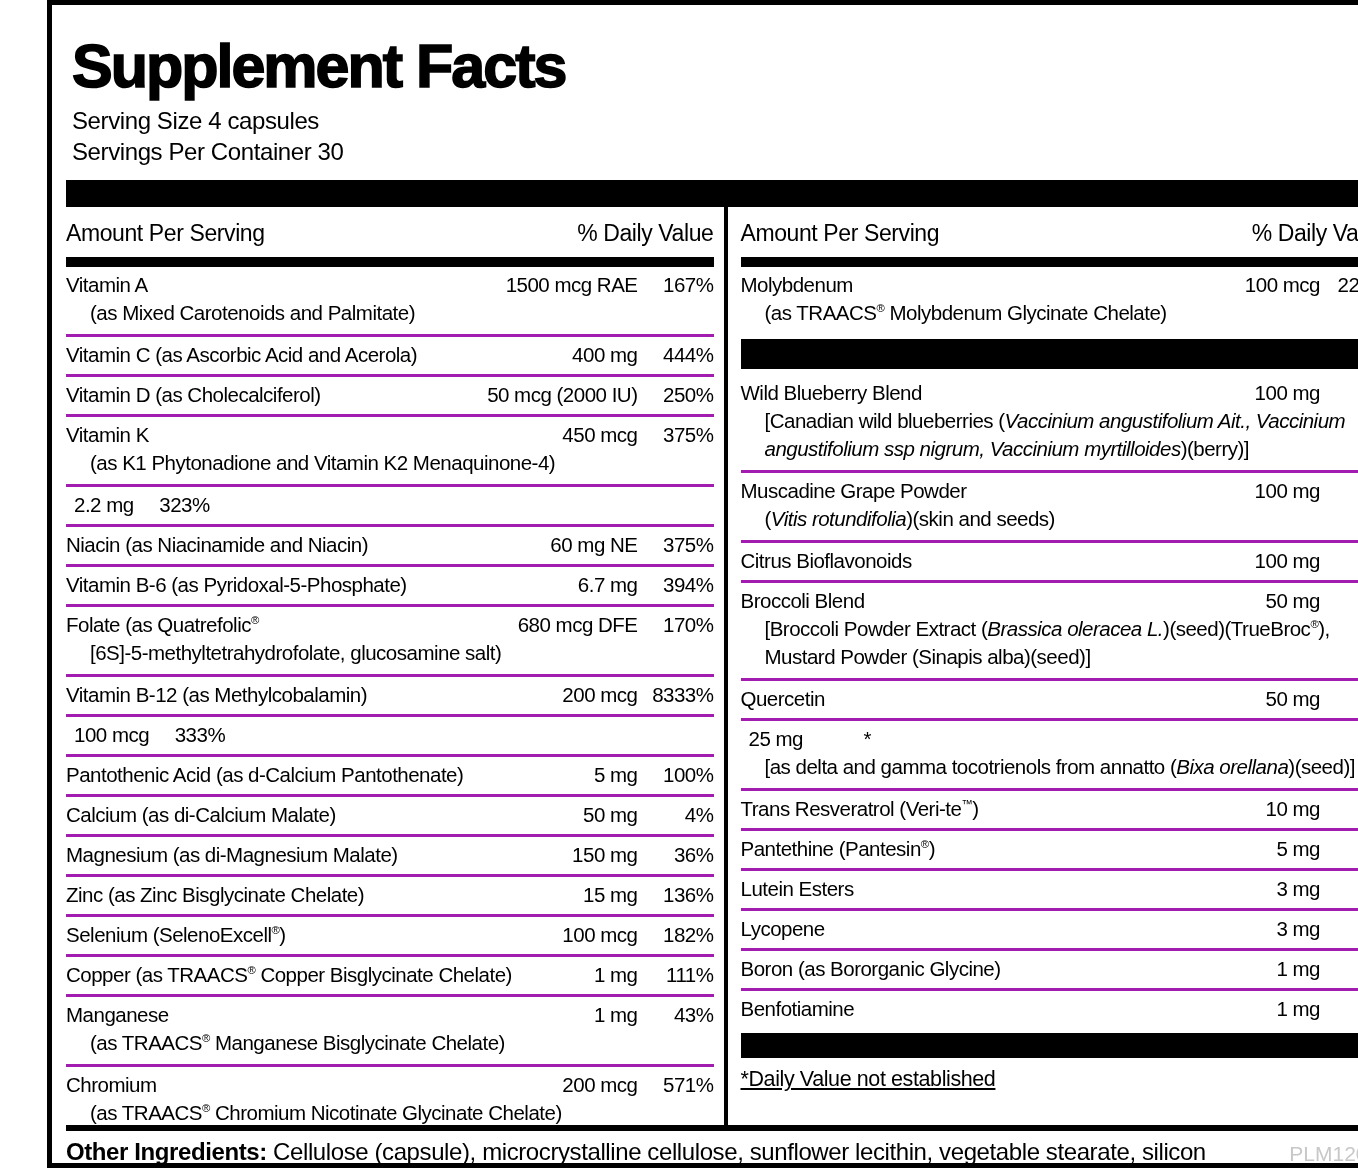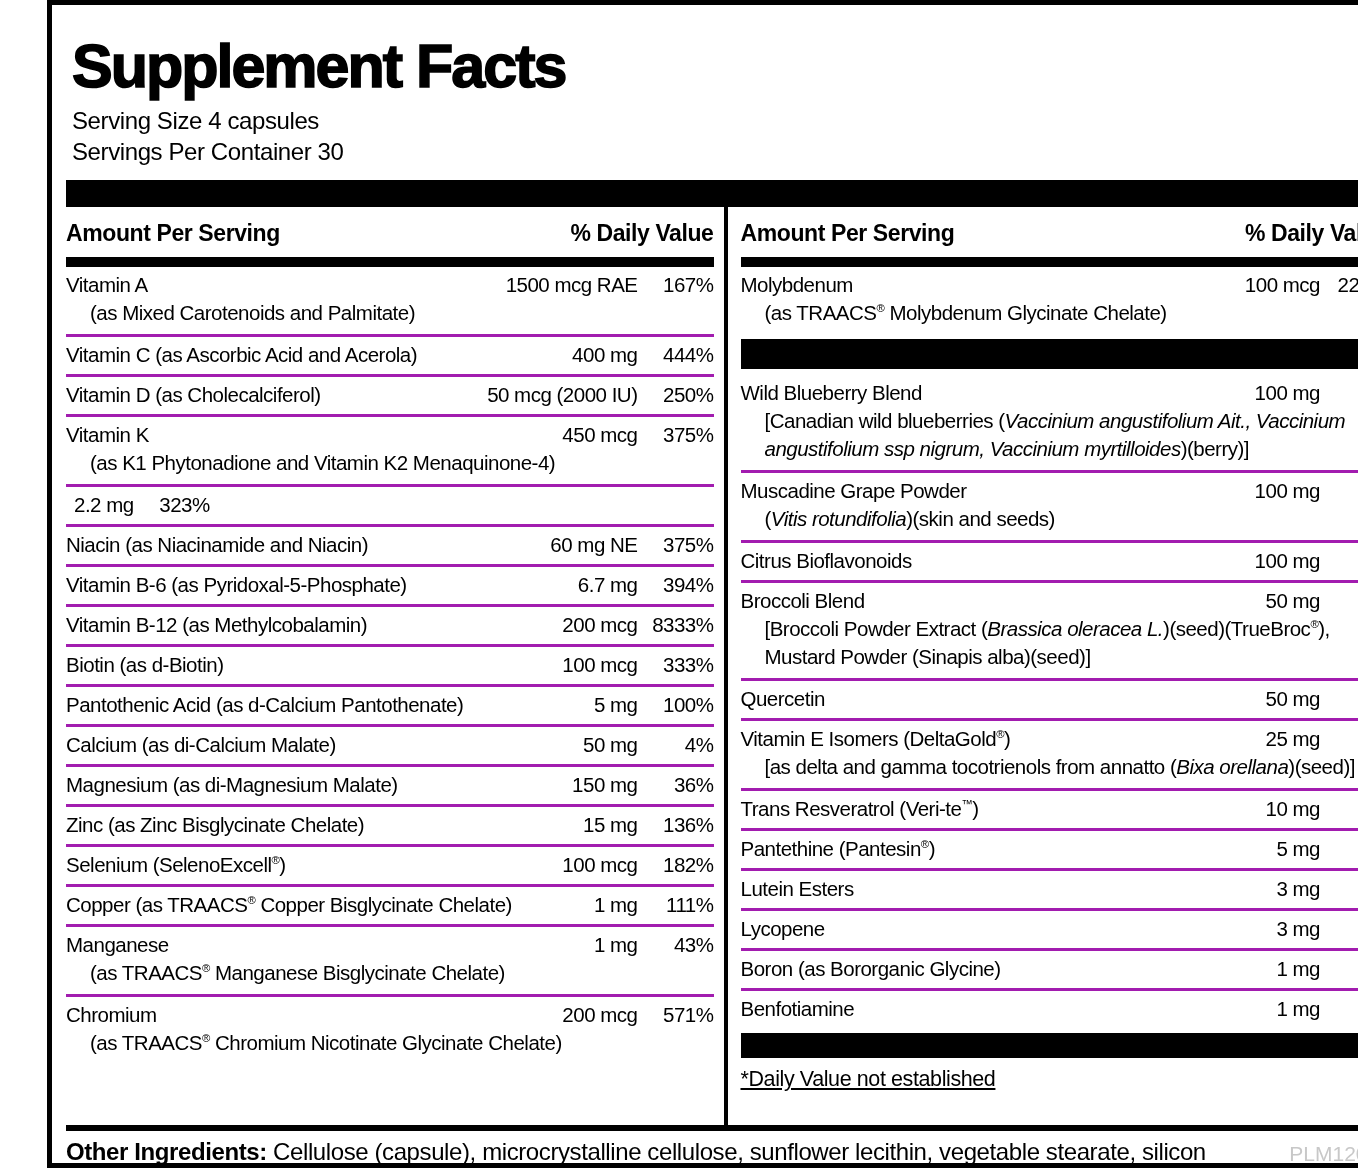"Amount Per Serving" .colhead { font-weight: bold -> normal }
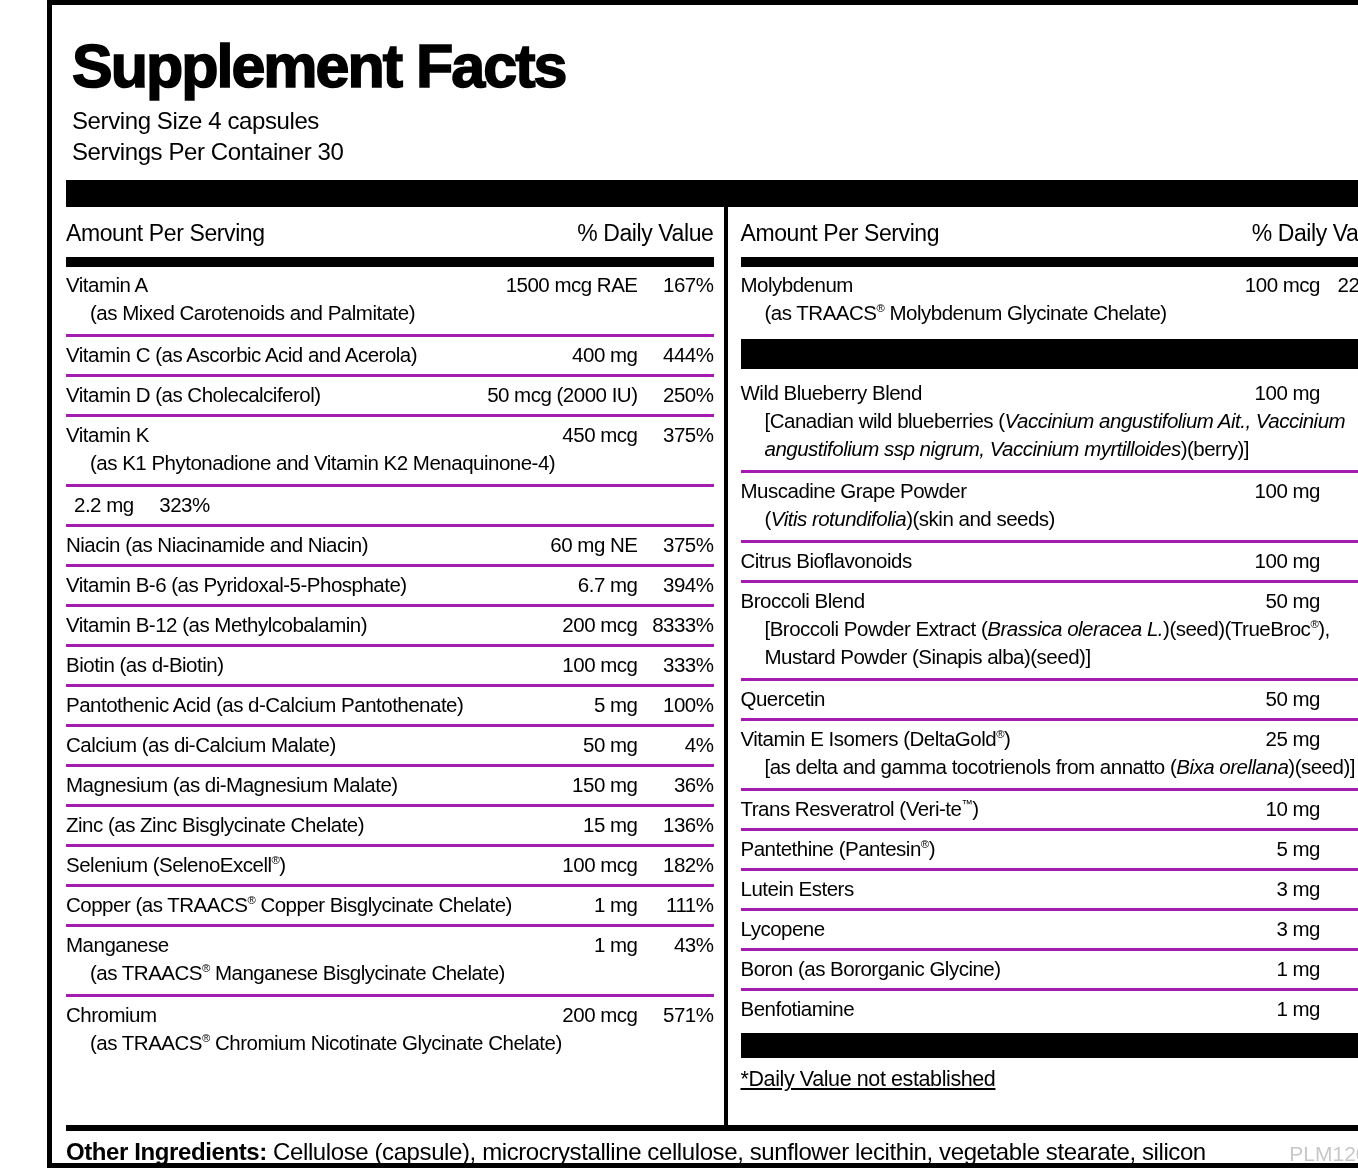"Folate (as Quatrefolic®" div.row { html: none -> <div> <div> <span><span>Folate (as Quatrefolic</span><sup>®</sup></span> <span>680 mcg DFE</span> <span>170%</span> </div> <div><span>[6S]-5-methyltetrahydrofolate, glucosamine salt)</span></div> </div> }
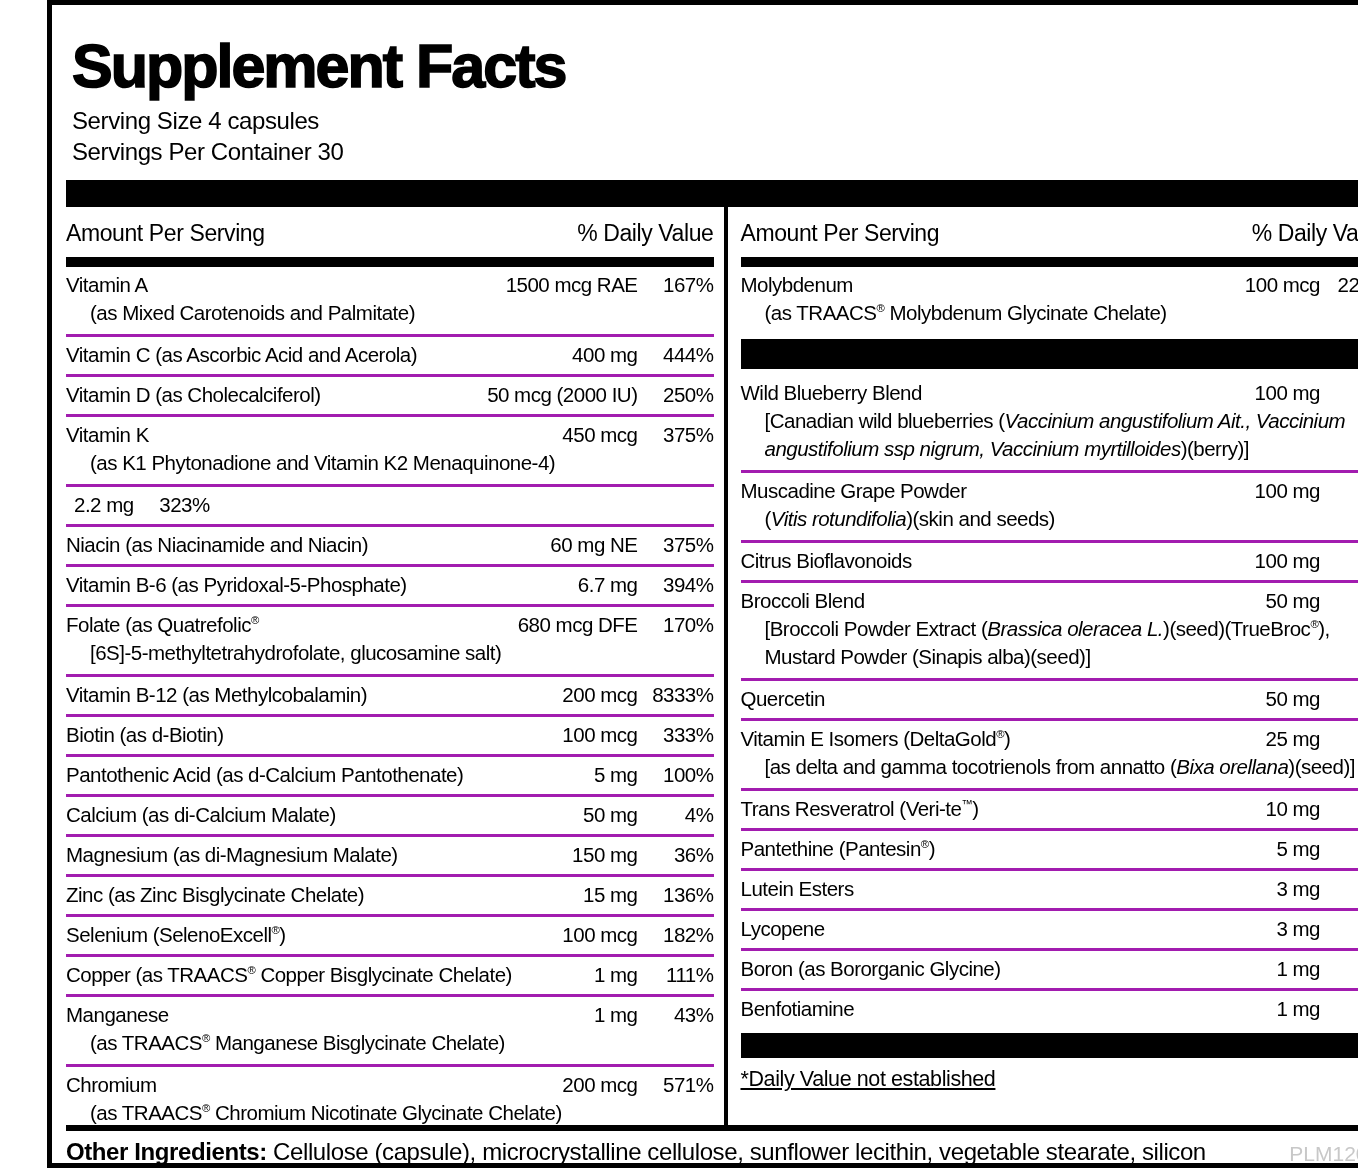"Biotin (as d-Biotin)" span.rname { html: <span><span>Biotin (as d-Biotin)</span></span> -> none }
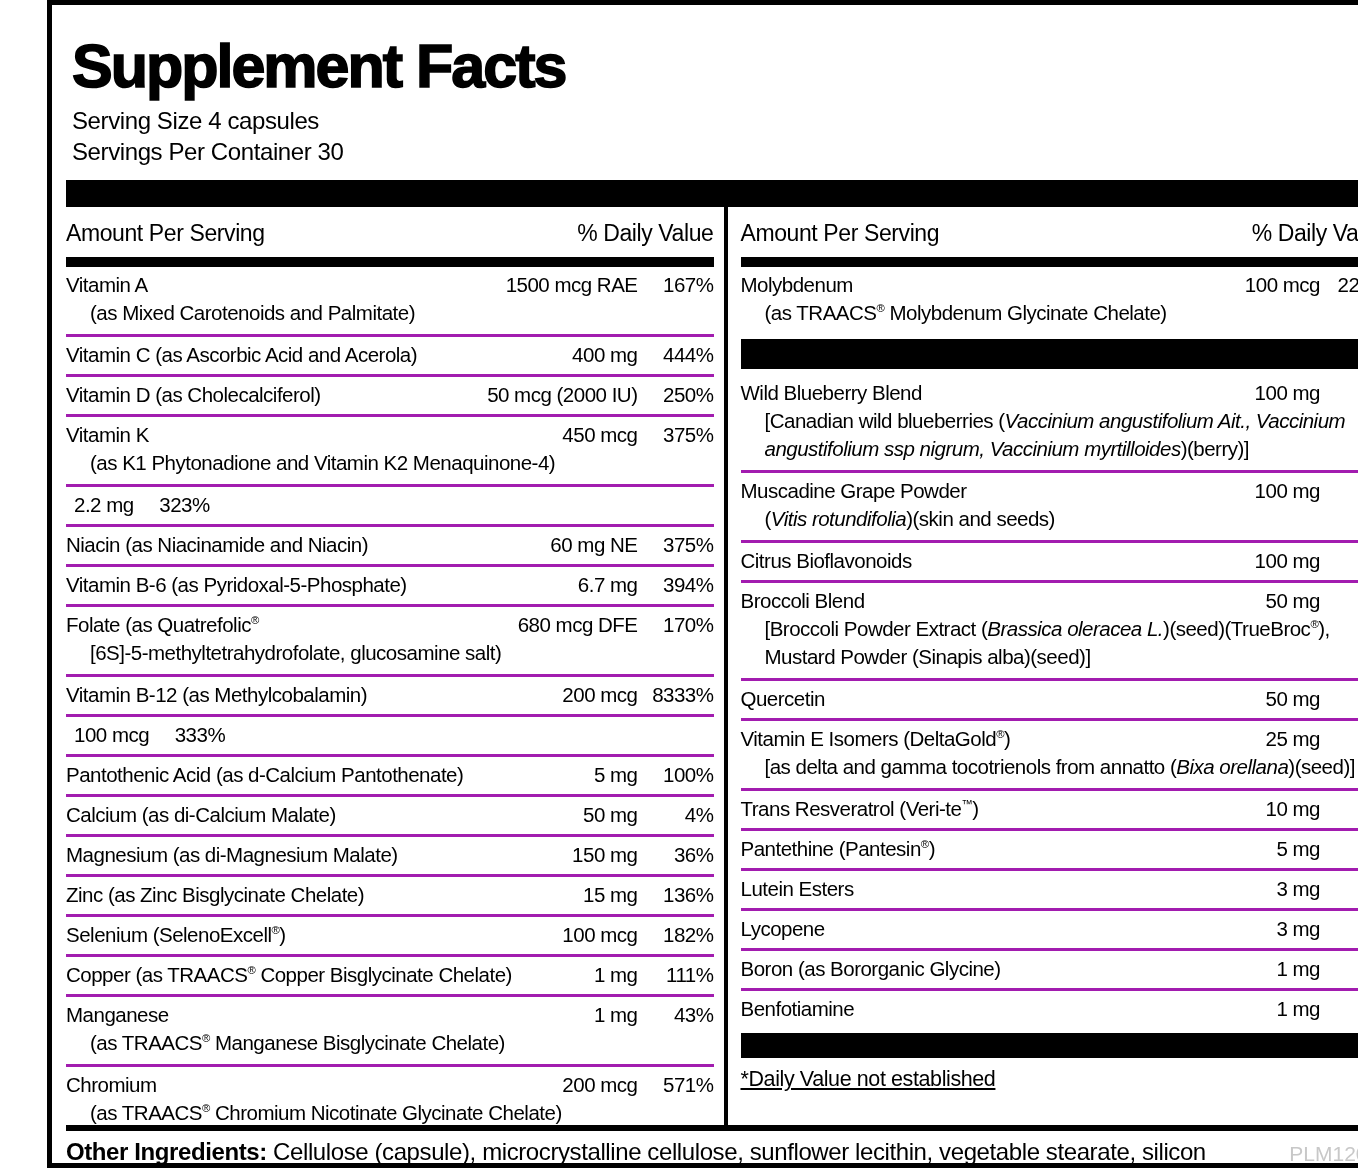"Vitamin E Isomers (DeltaGold®)" span.rname { html: <span><span>Vitamin E Isomers (DeltaGold</span><sup>®</sup><span>)</span></span> -> none }
